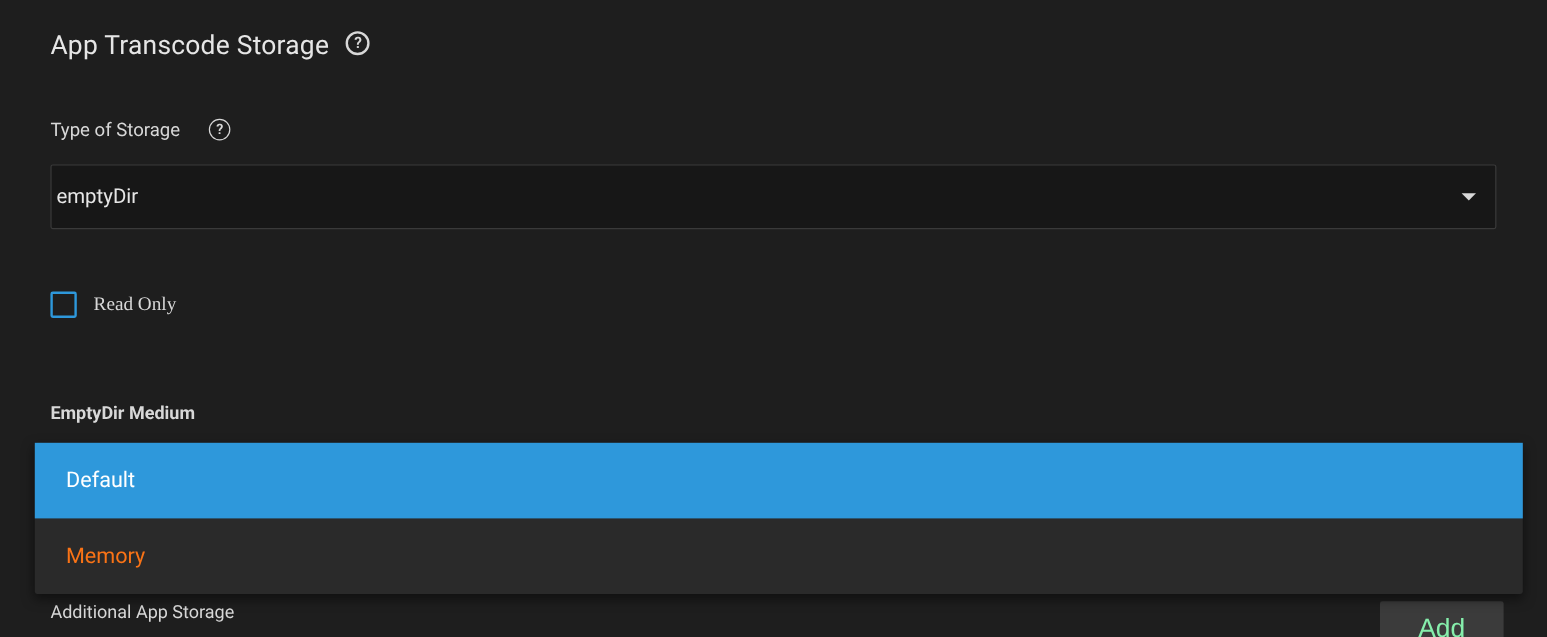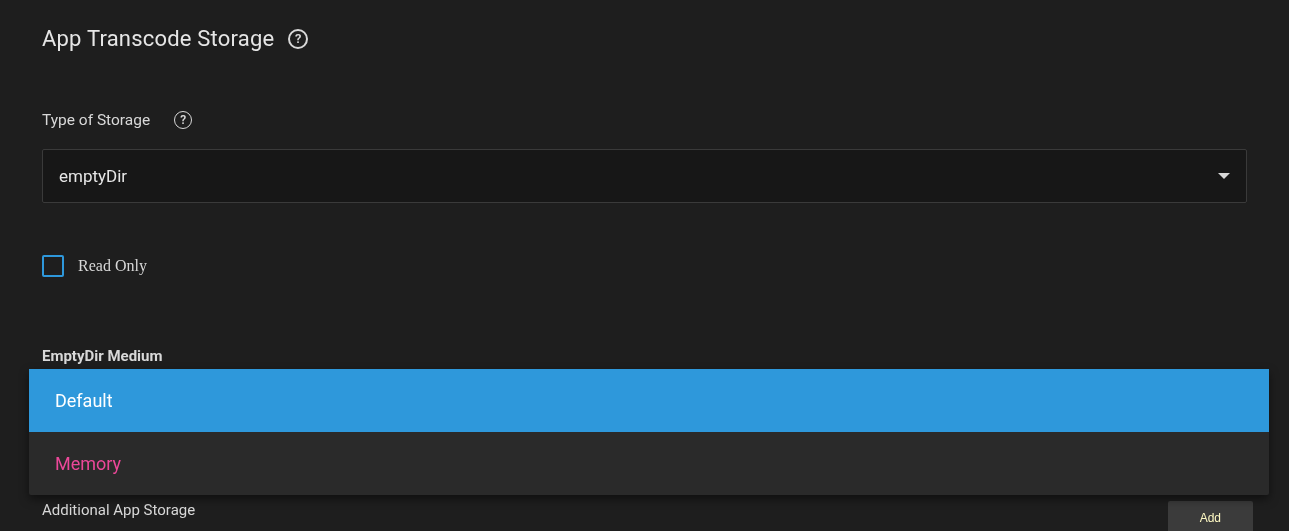"App Transcode Storage" .section-heading { align-items: center -> flex-start; margin-bottom: 60px -> 48px }
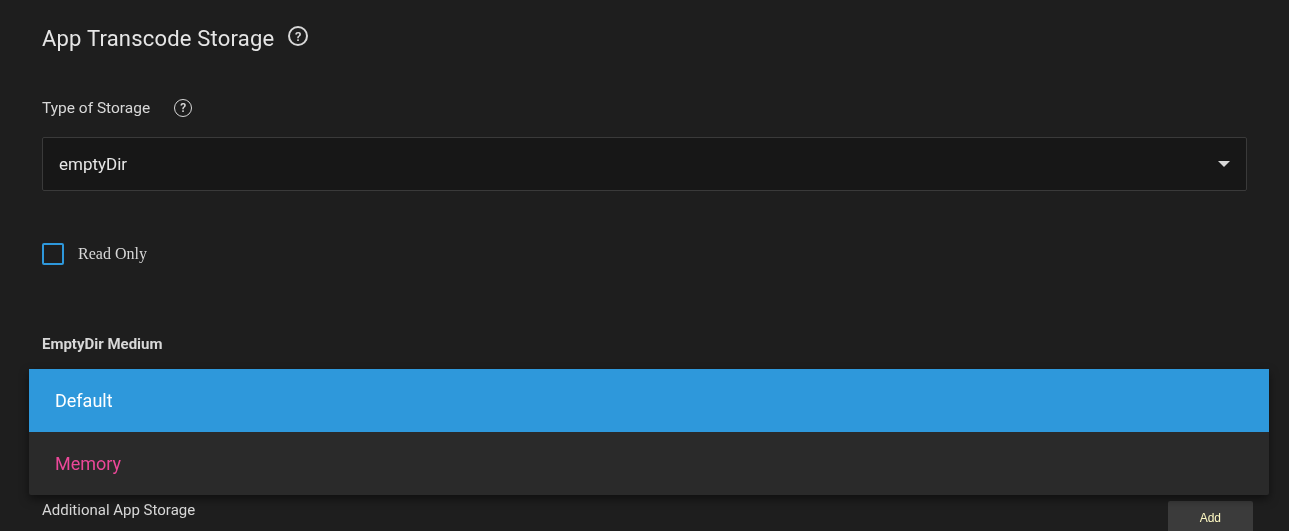"emptyDir" .select-box { padding: 0 16px 0 16px -> 0 16px 0 4px }
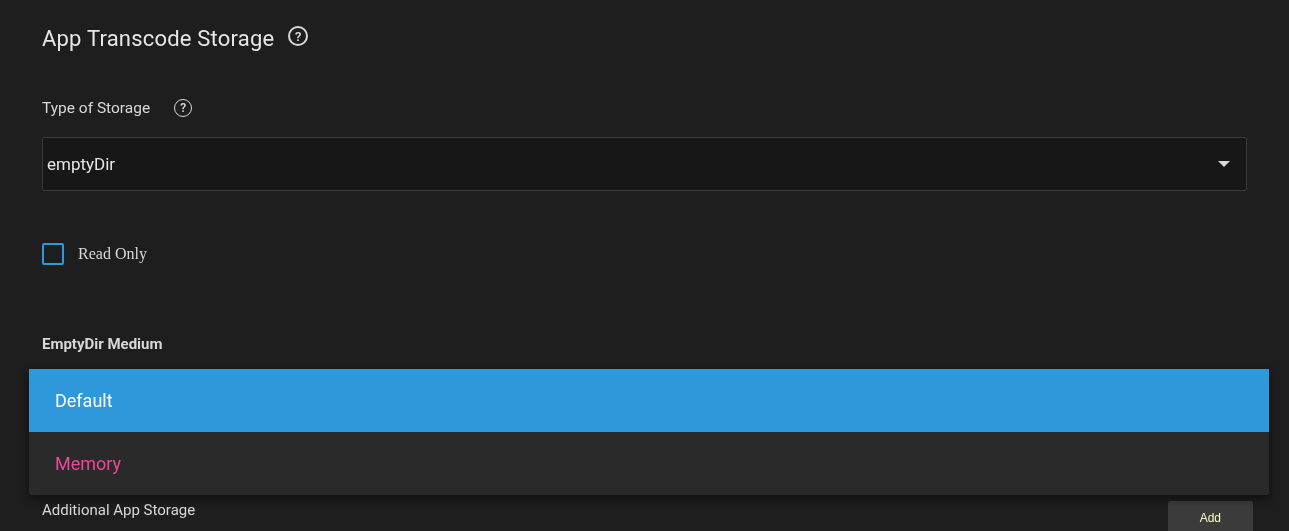"Memory" .dropdown-item { color: #ec4899 -> #f97316 }
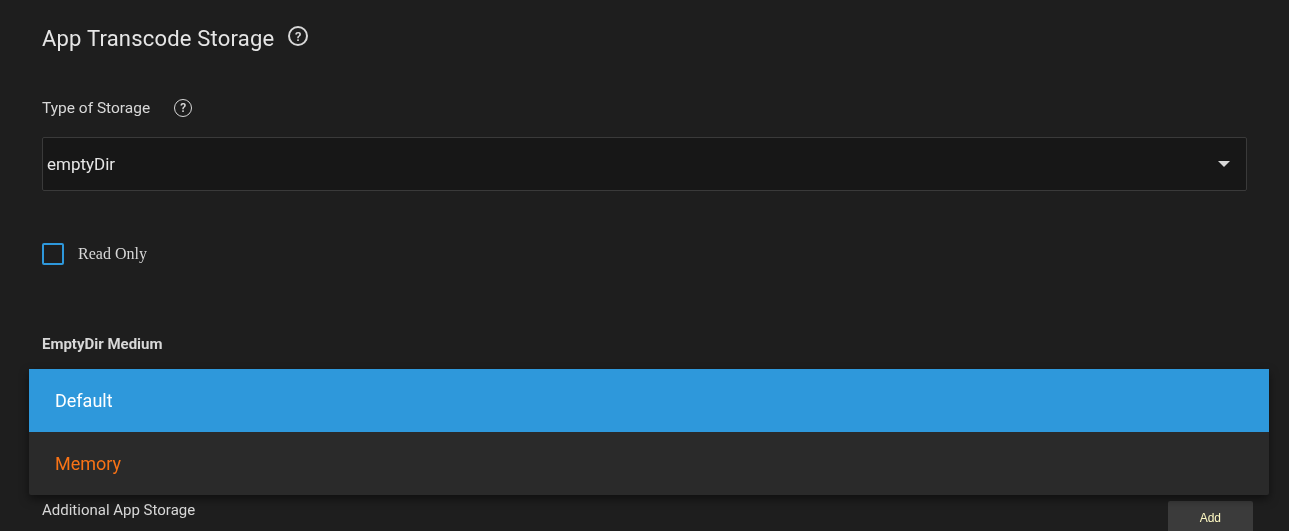"Add" .add-button { color: #fef9c3 -> #86efac; font-size: 12px -> 22px }
